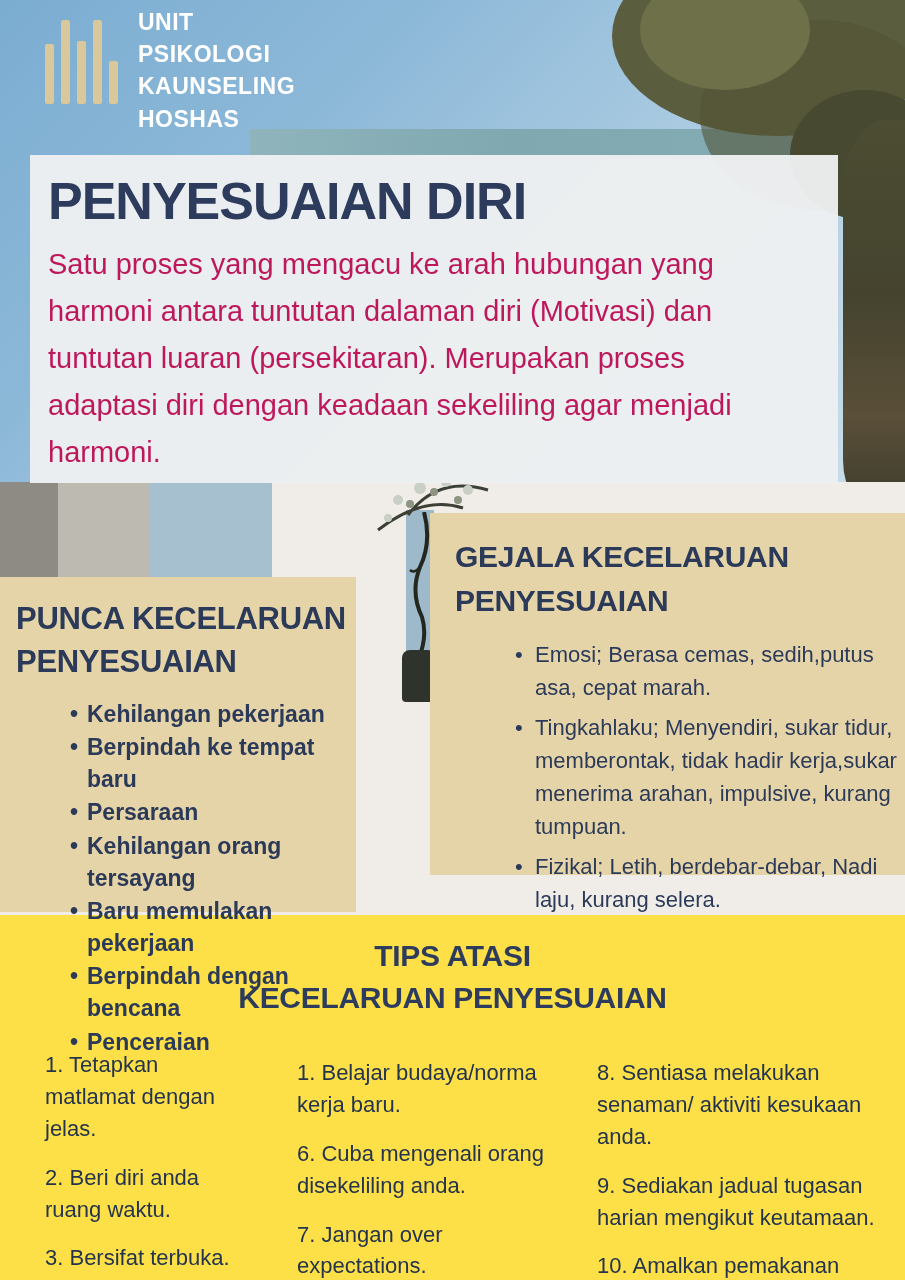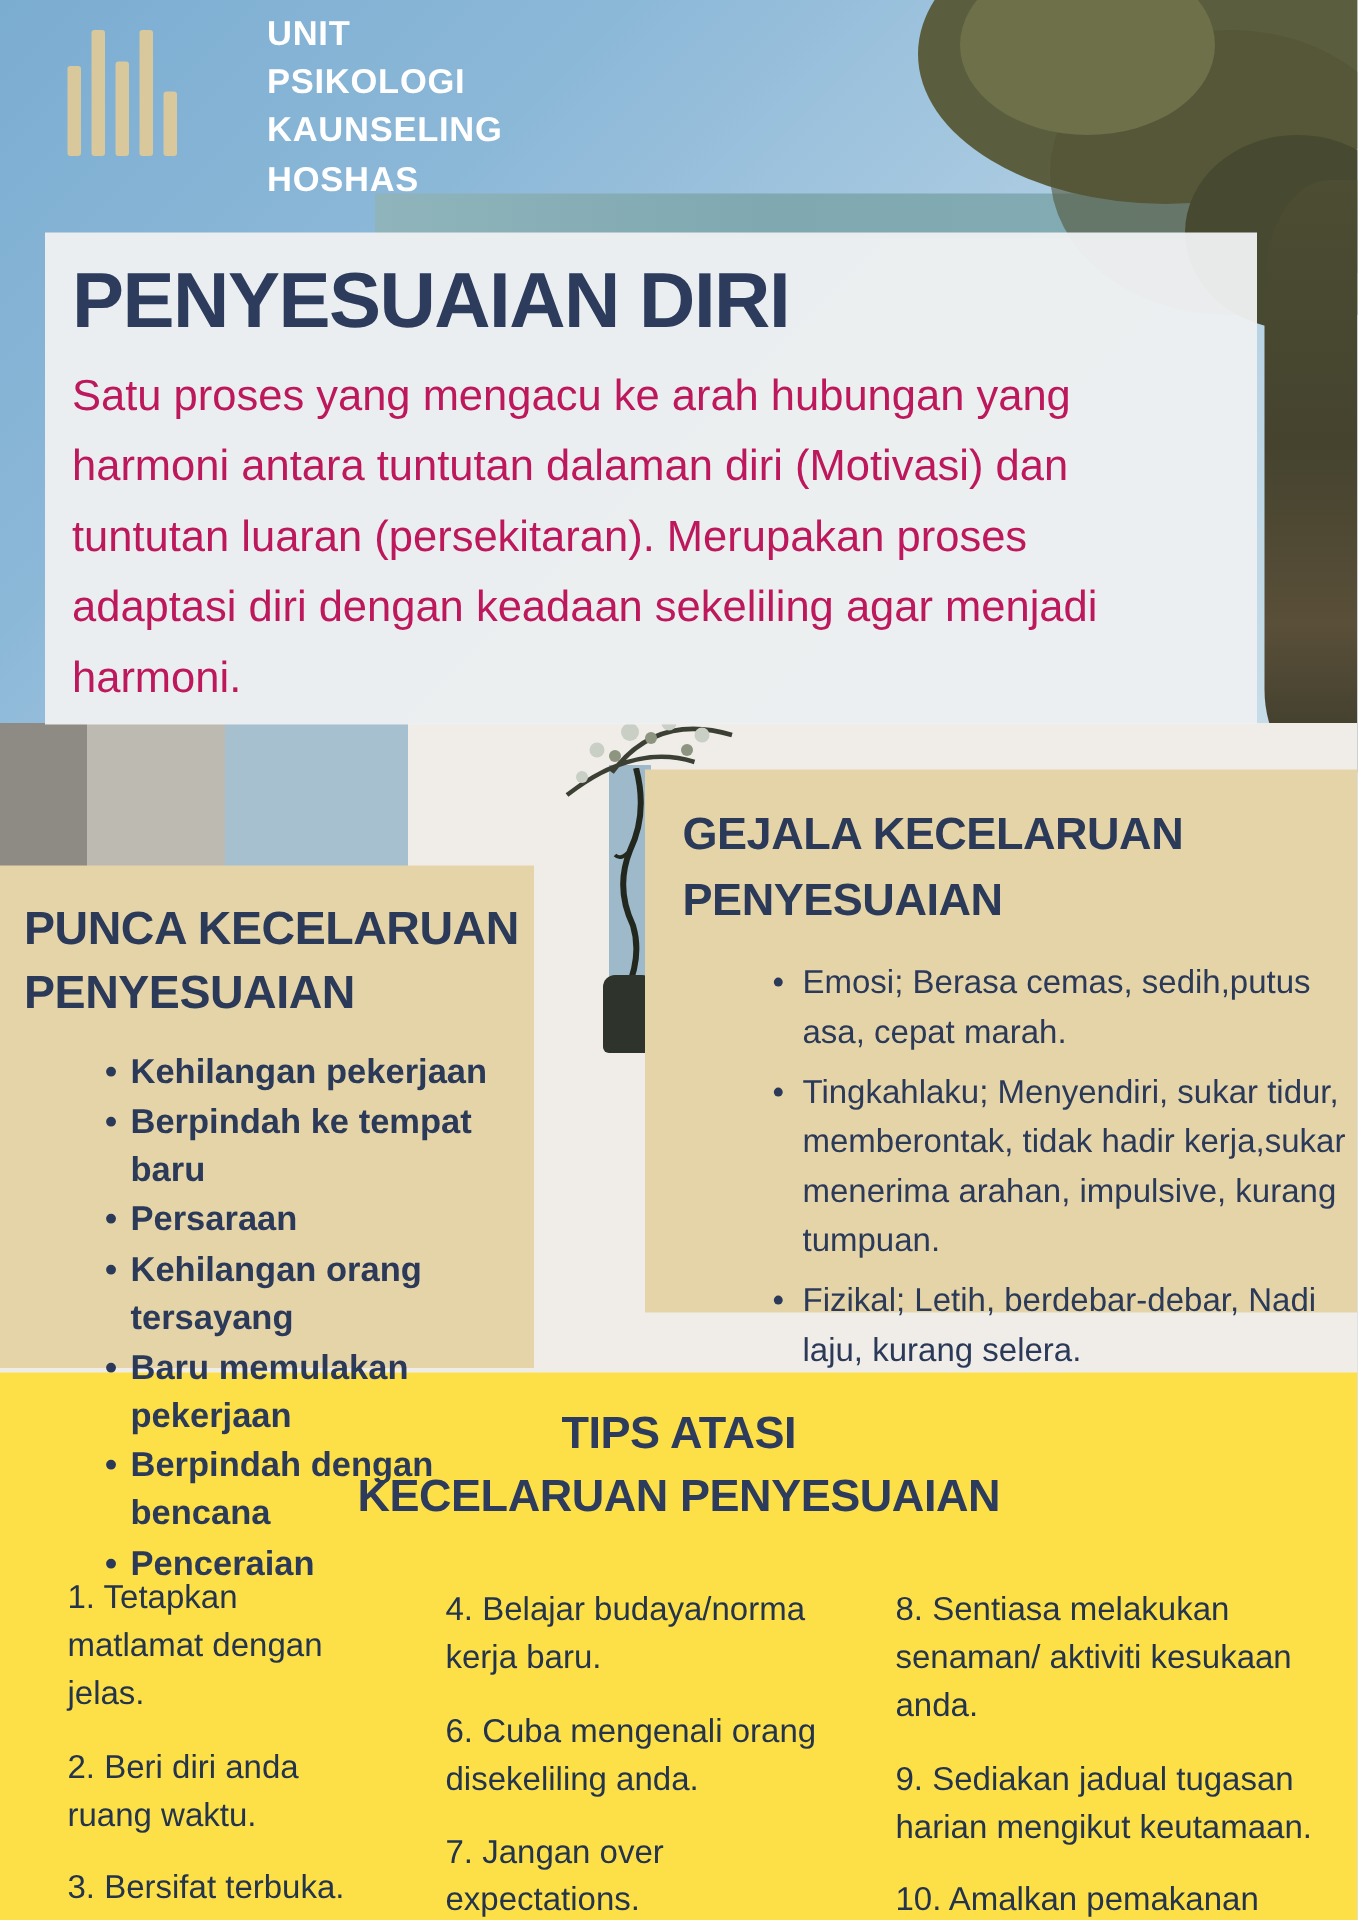"UNIT" .logo { gap: 40px -> none }
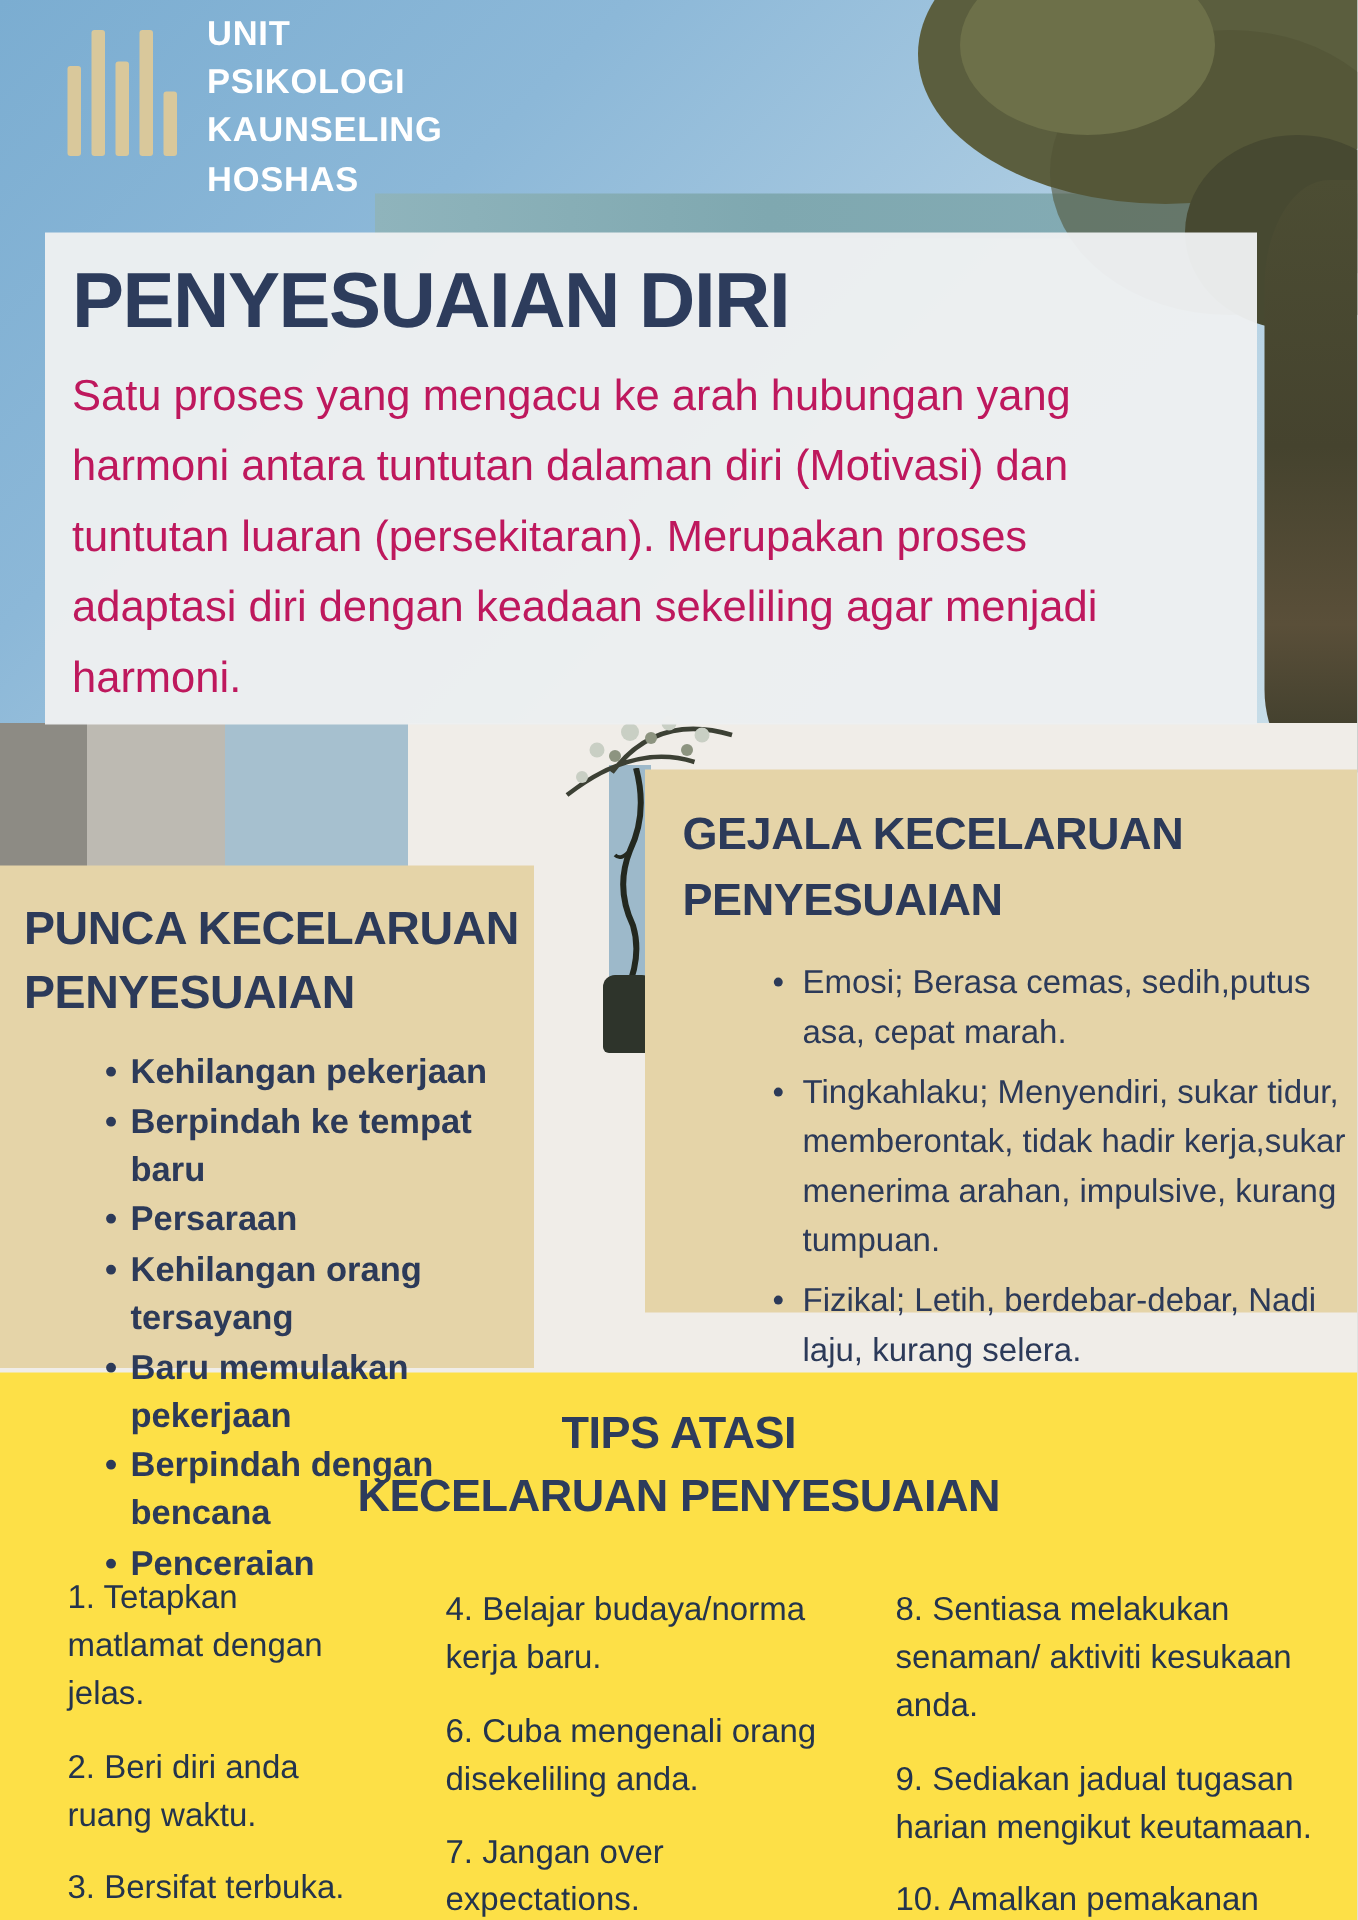"4. Belajar budaya/norma kerja baru." p { text: 4 -> 1 }
